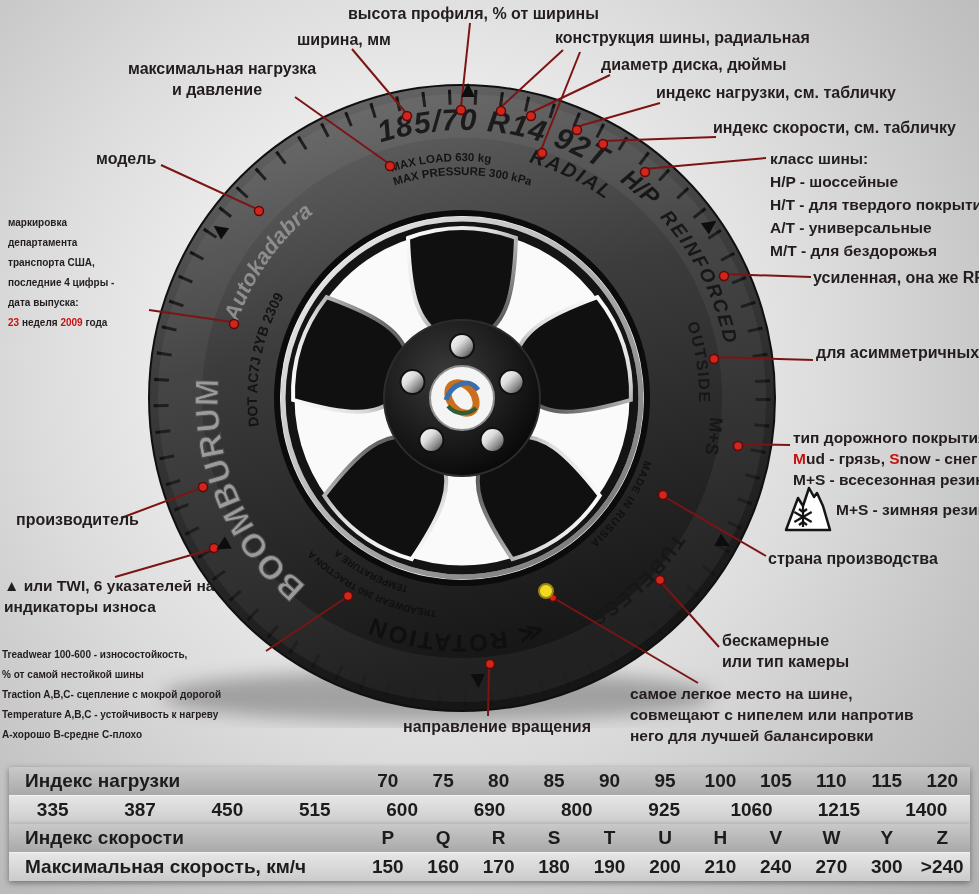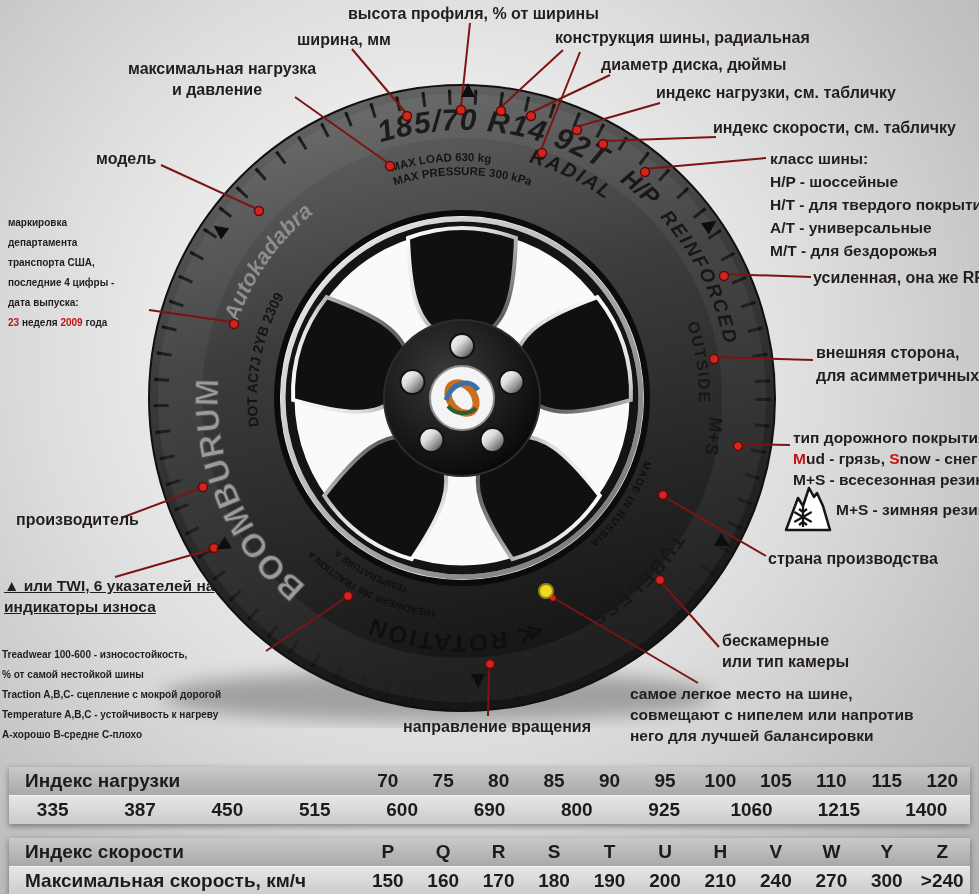"внешняя сторона," div.ln { html: <div>внешняя сторона,</div> -> none }
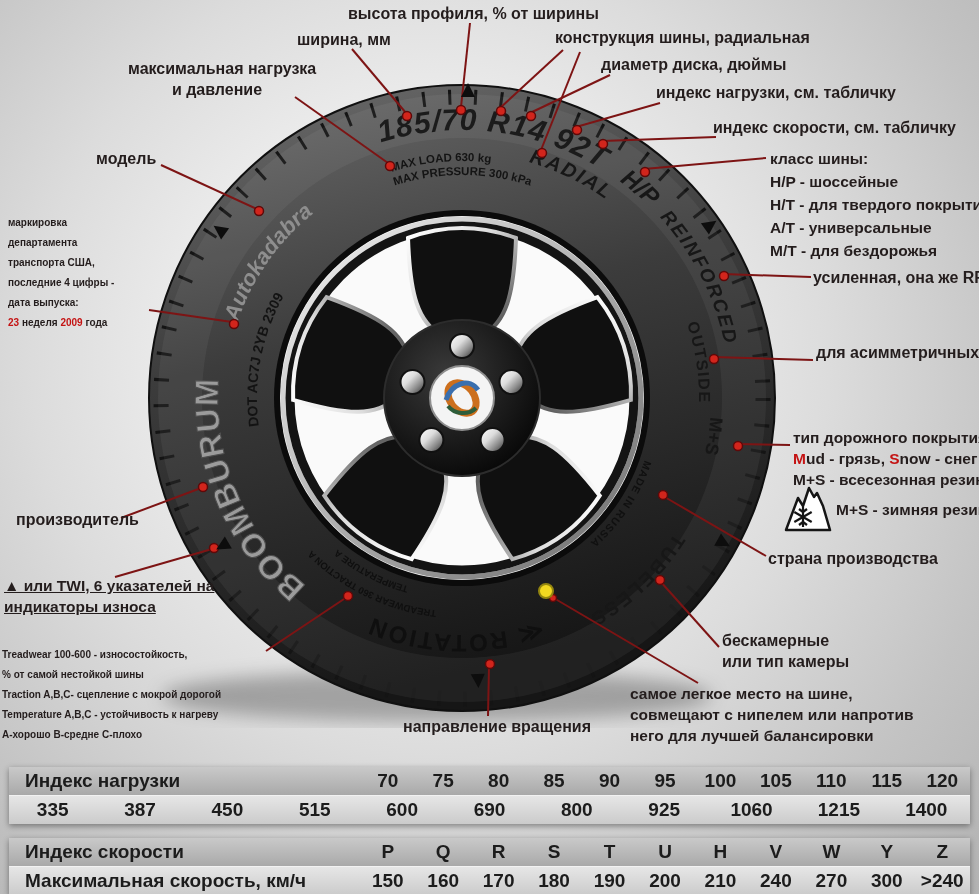"▲ или TWI, 6 указателей" div.lbl { text-decoration: underline -> none }
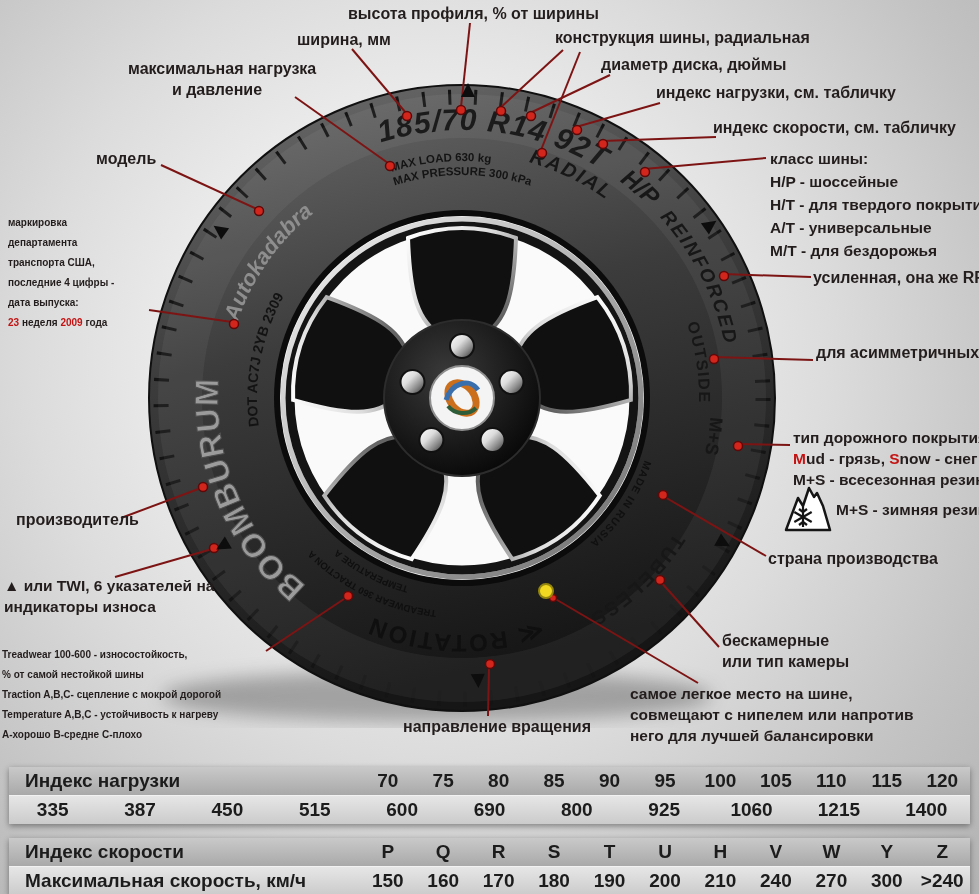"Индекс нагрузки" .tbl { margin-bottom: 14px -> none }
